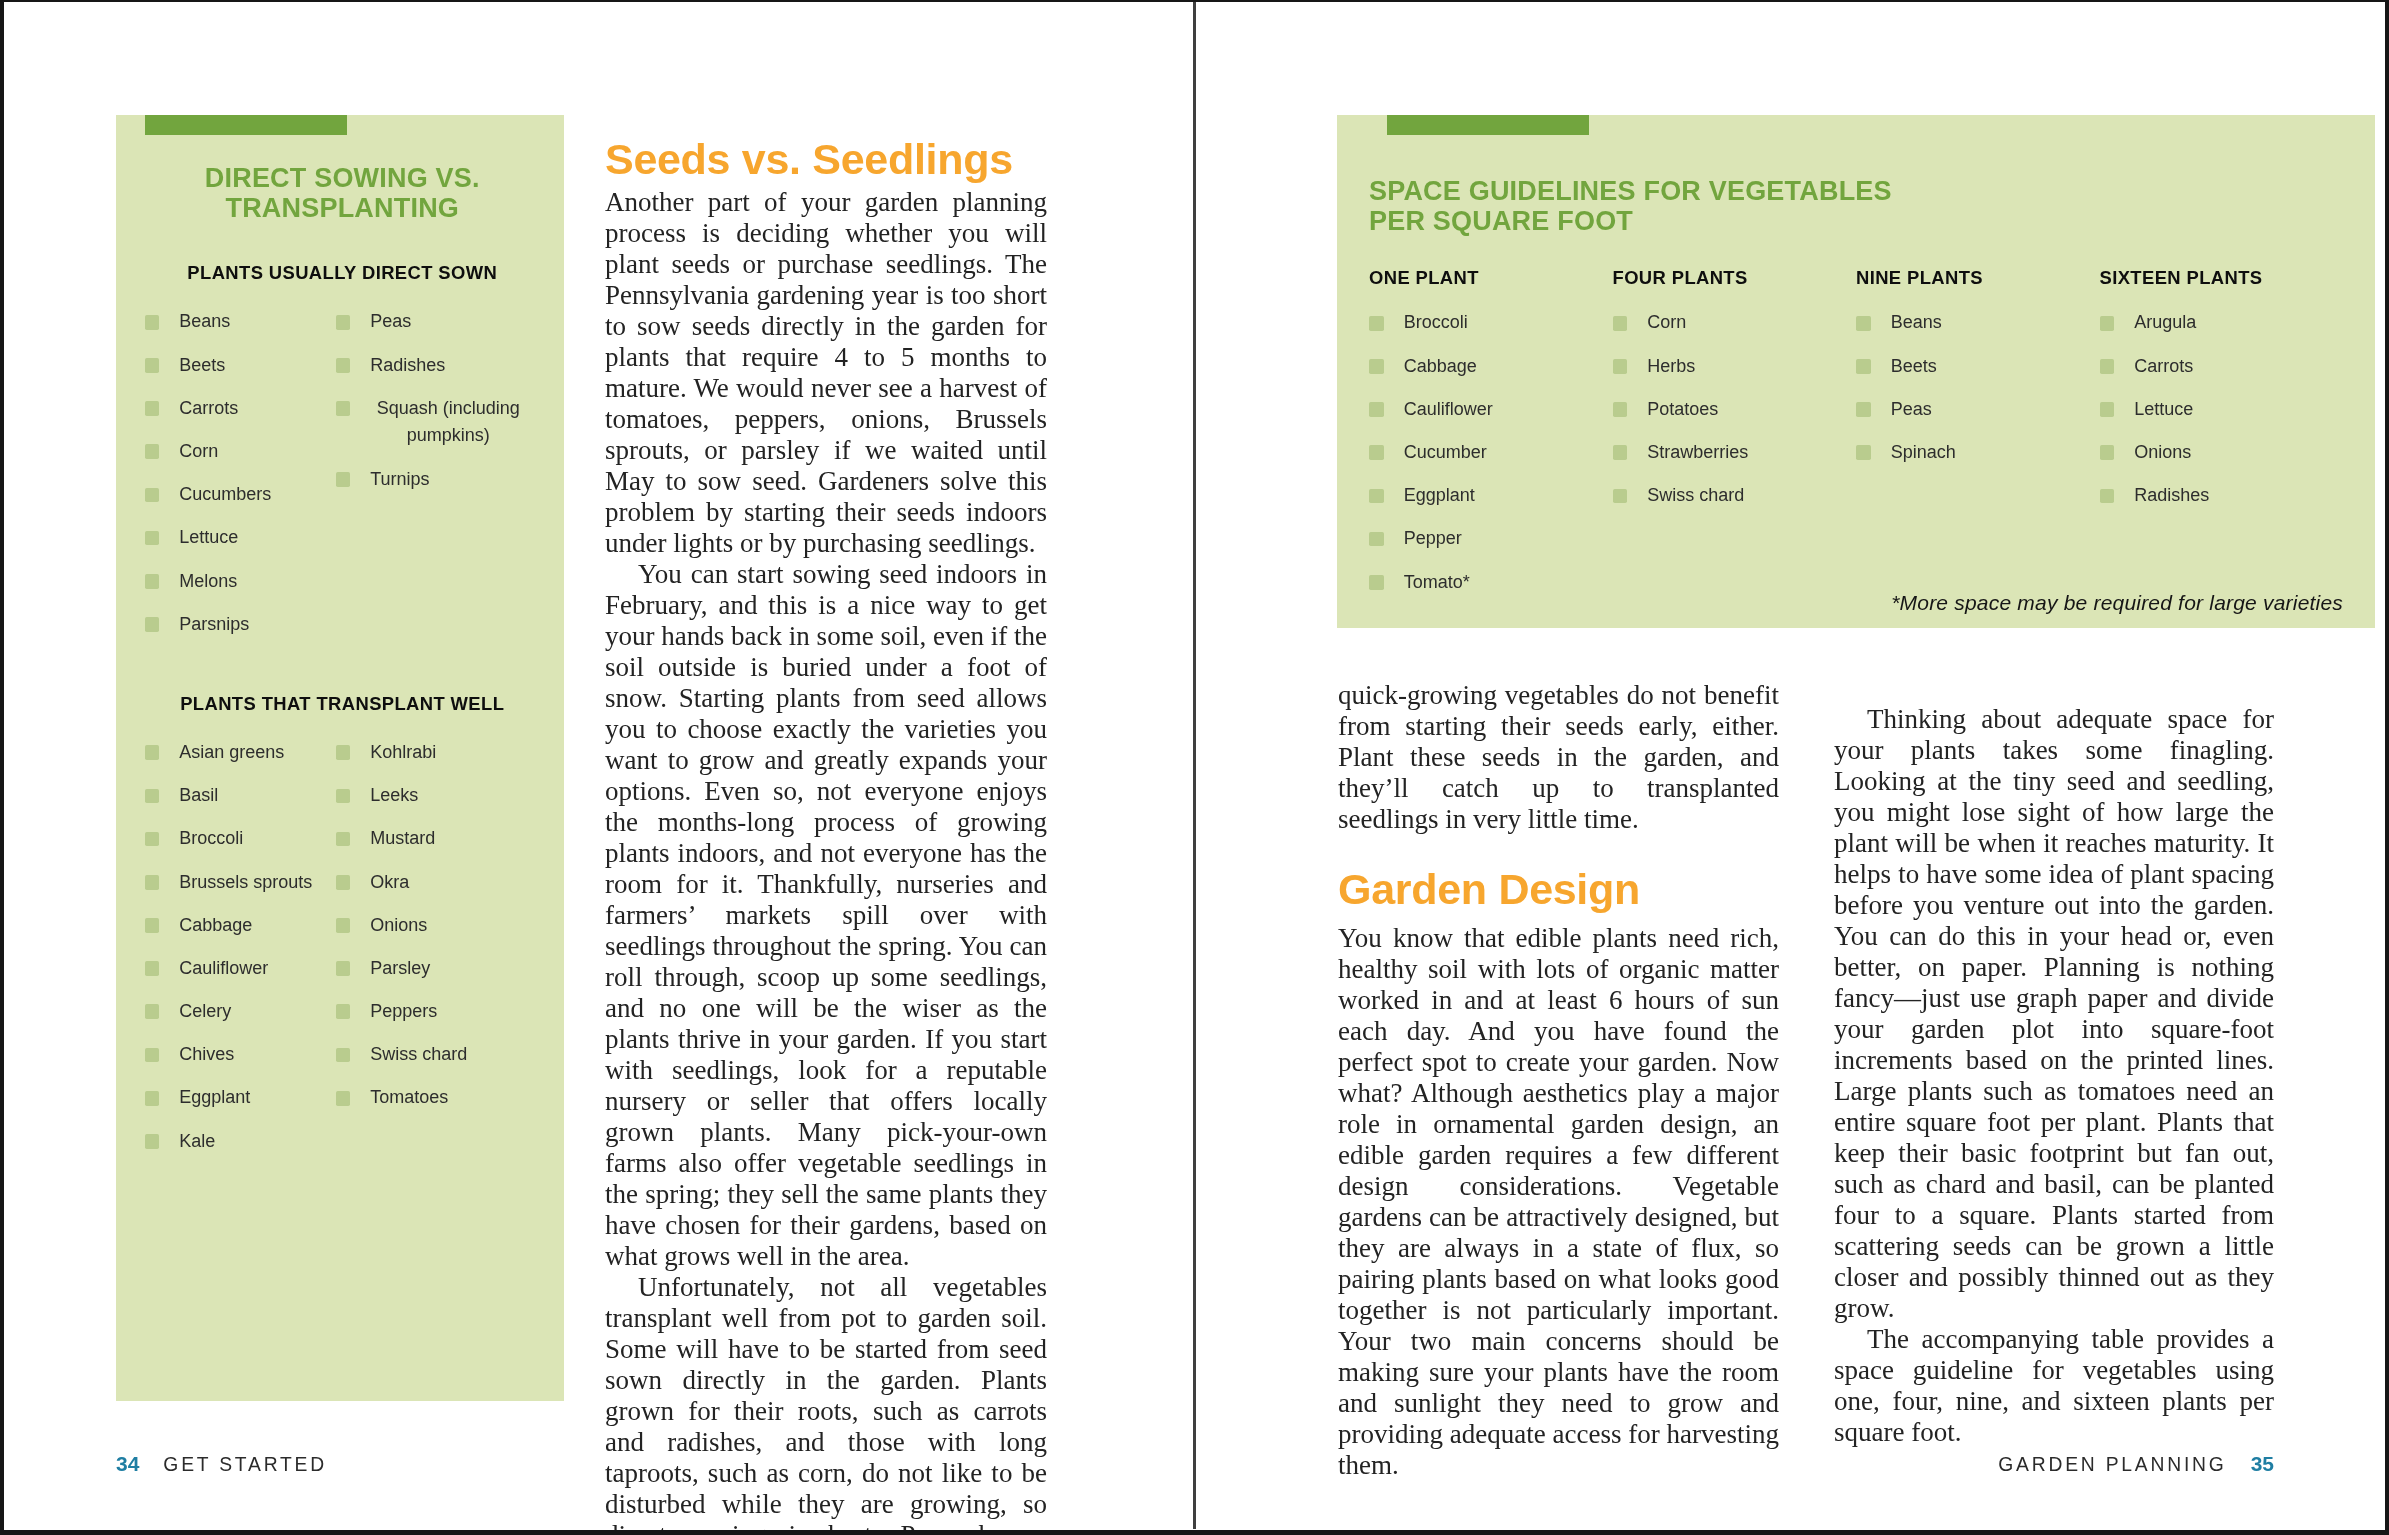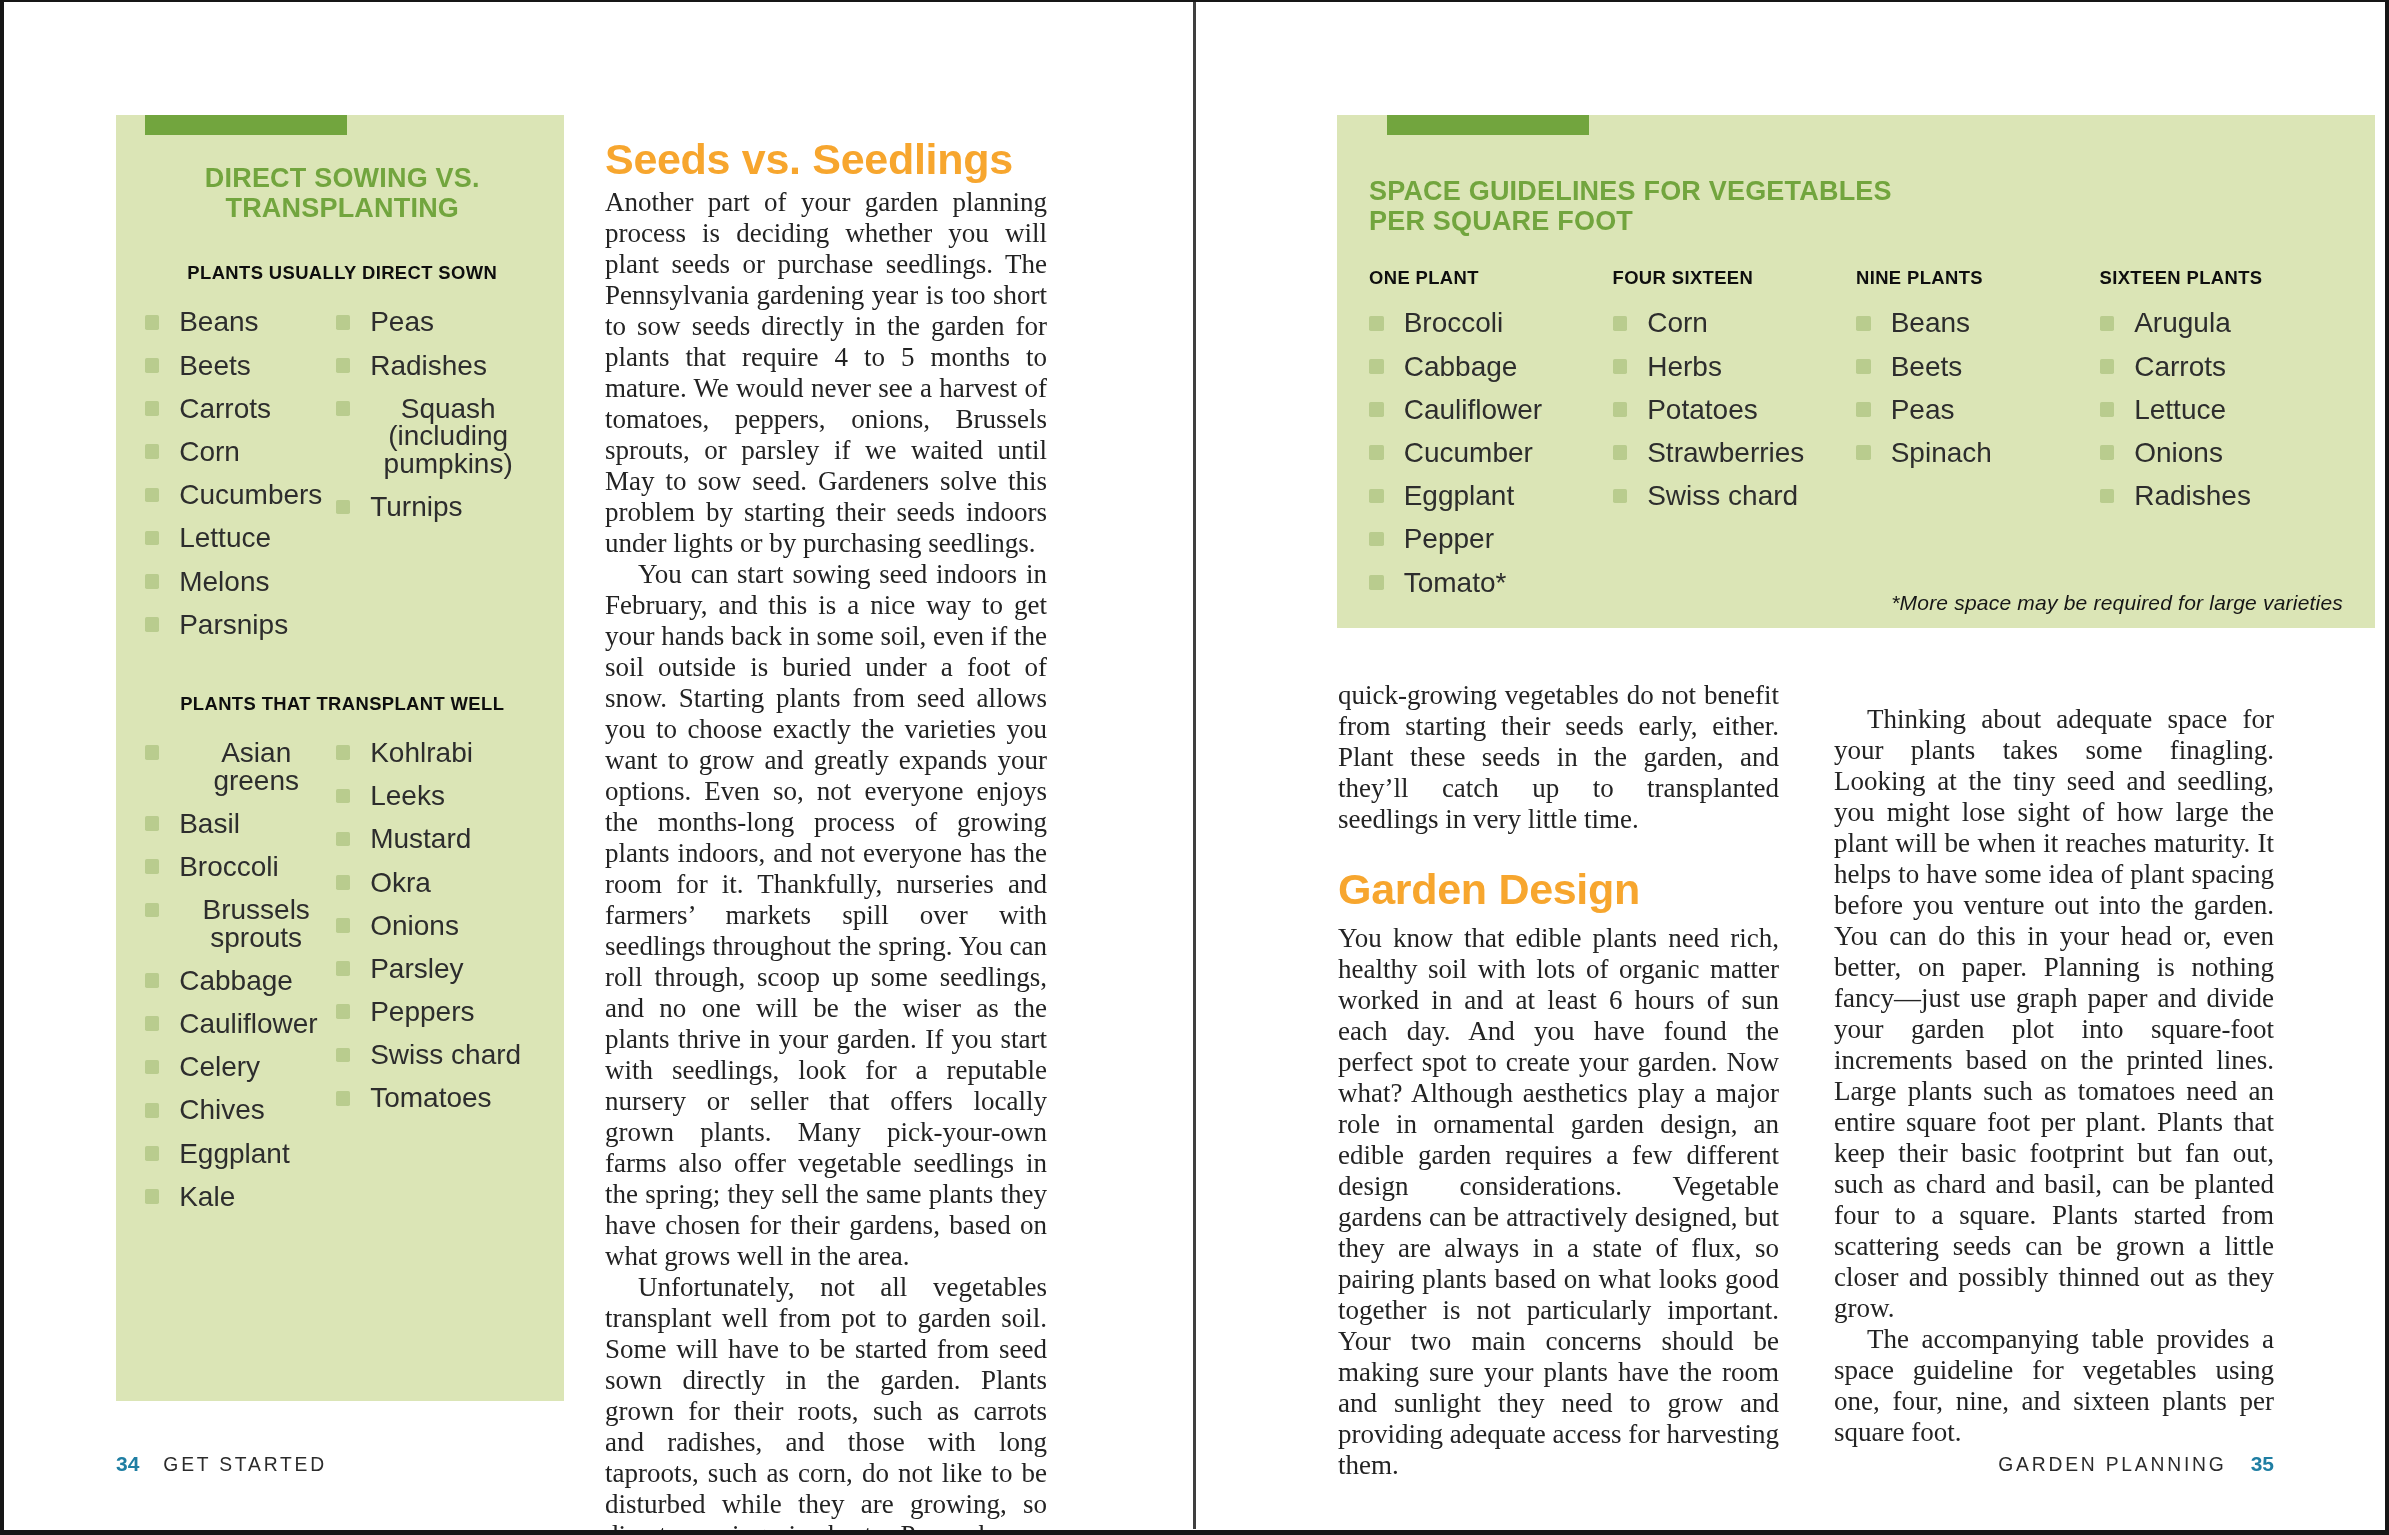"FOUR SIXTEEN" h3.list-head { text: SIXTEEN -> PLANTS }
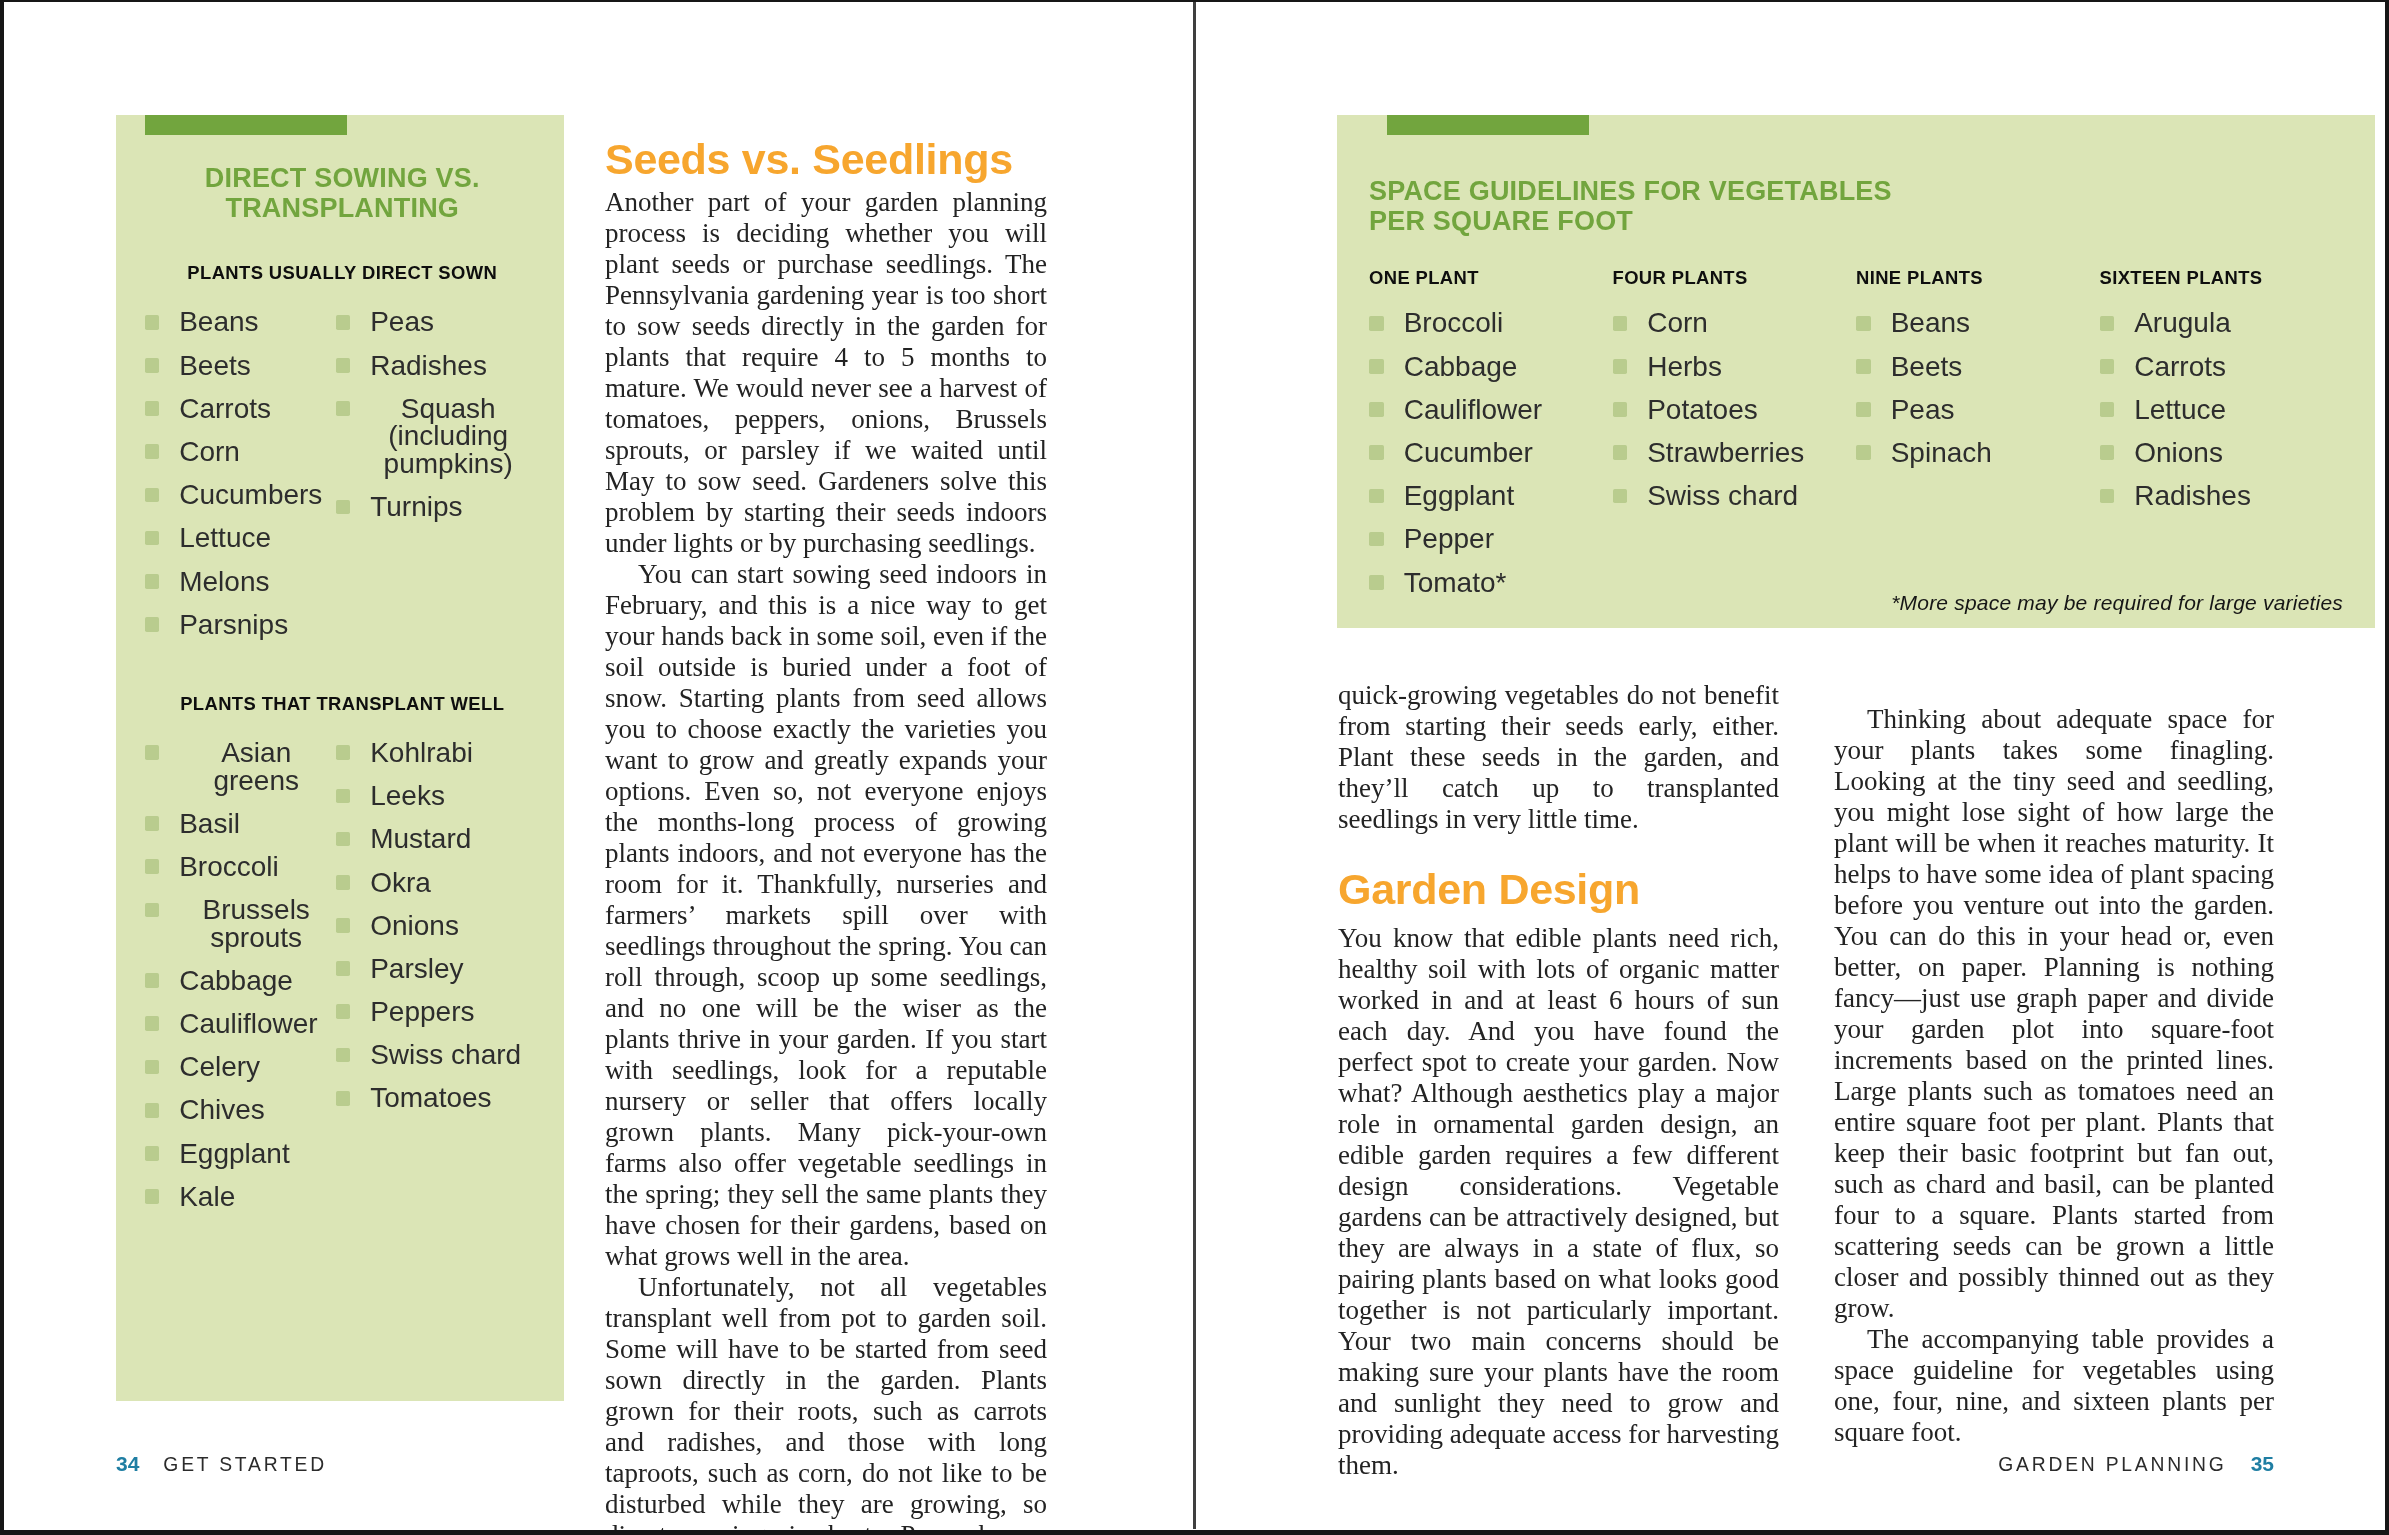"Beans" li.pitem { font-size: 28px -> 18px }
